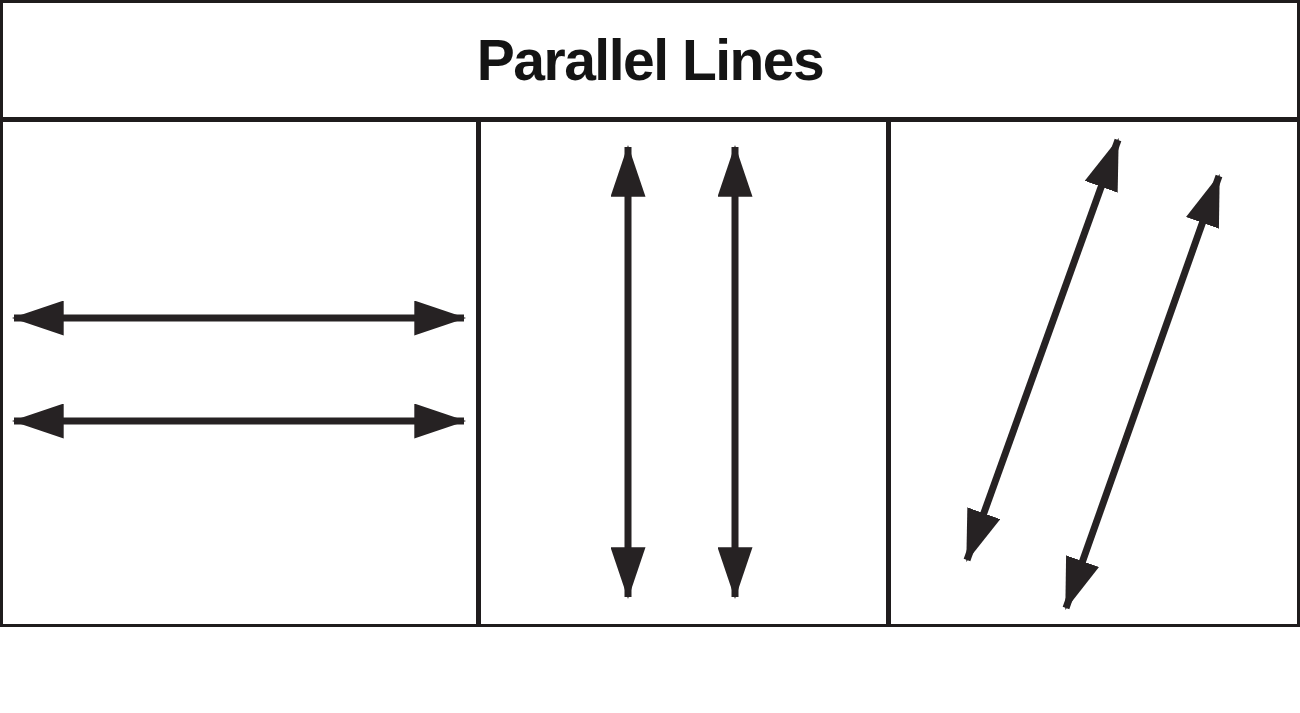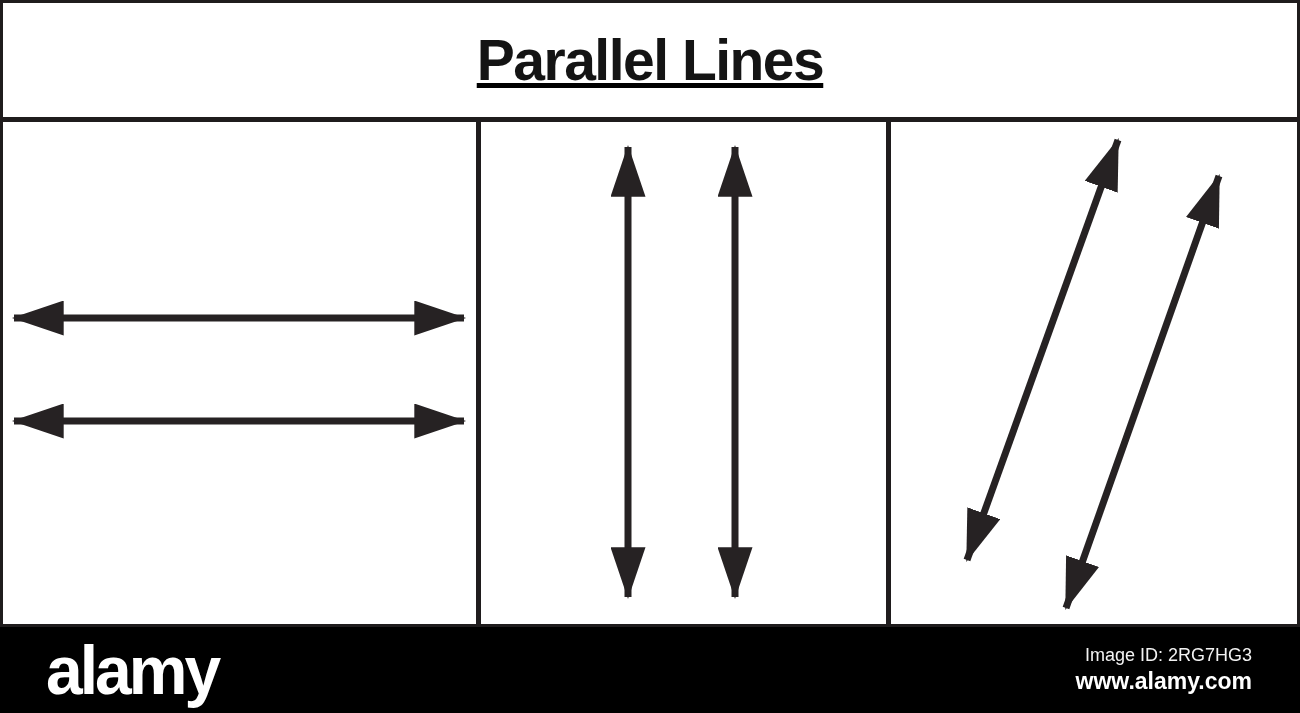"Parallel Lines" .art { text-decoration: underline -> none }
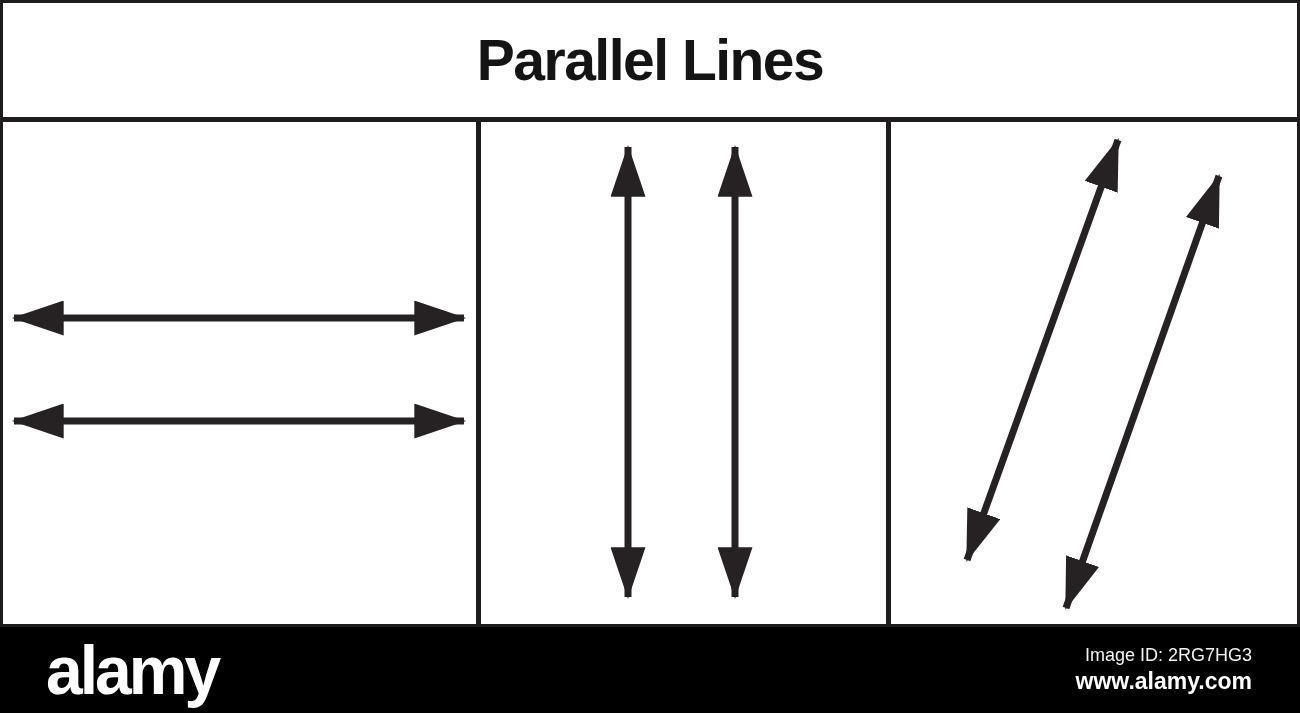"alamy" div.watermark-bar { html: <div> <div>alamy</div> <div> <div>Image ID: 2RG7HG3</div> <div>www.alamy.com</div> </div> </div> -> none }
